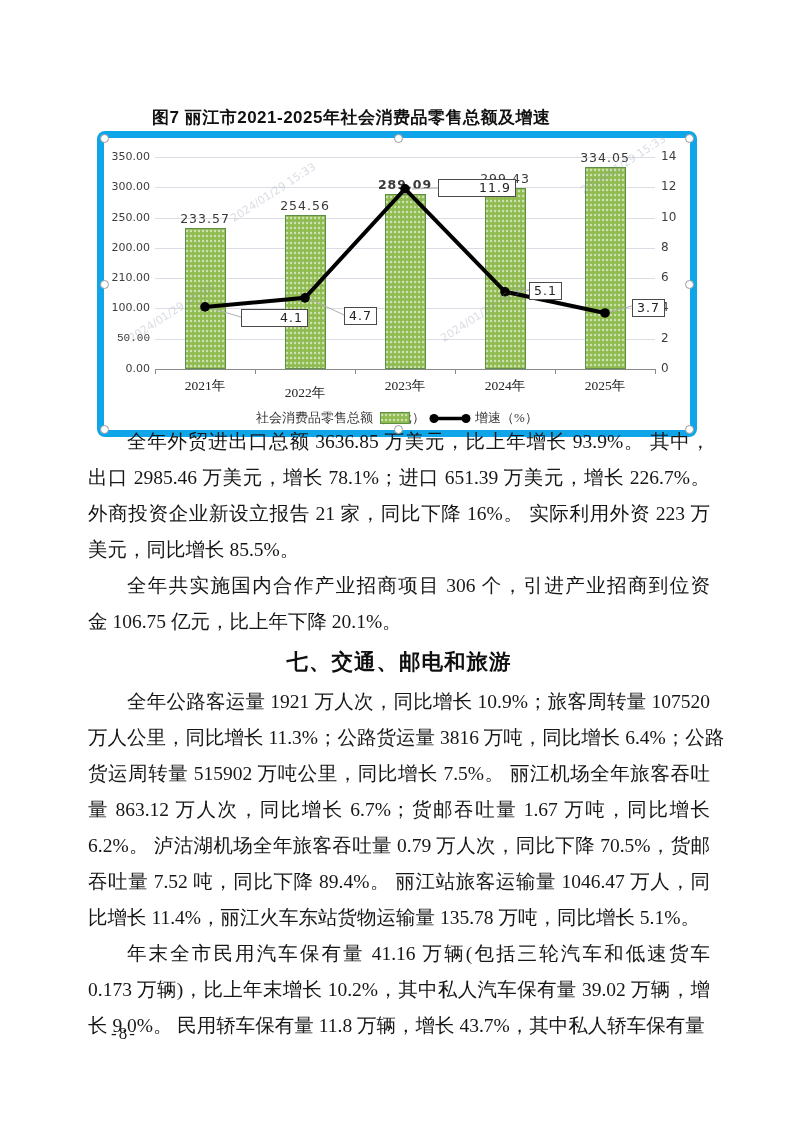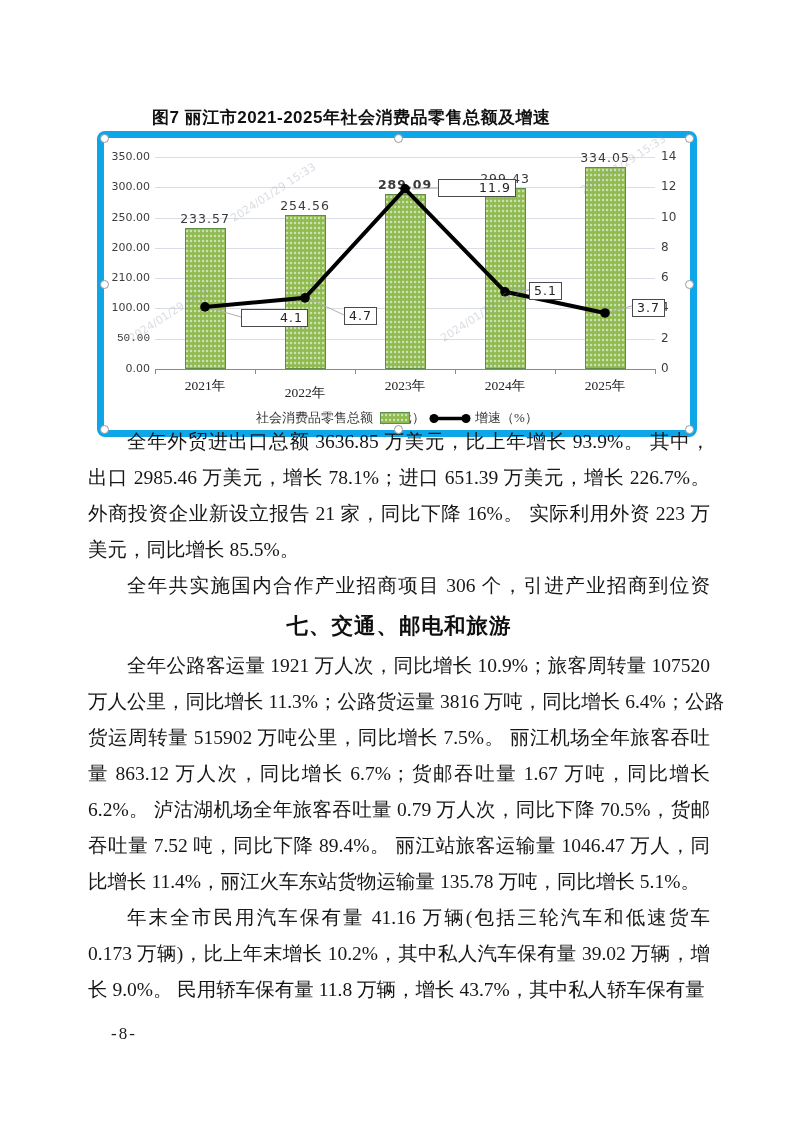"金 106.75 亿元，比上年下降 20.1%。" div.bline { html: none -> <div>金 106.75 亿元，比上年下降 20.1%。</div> }
